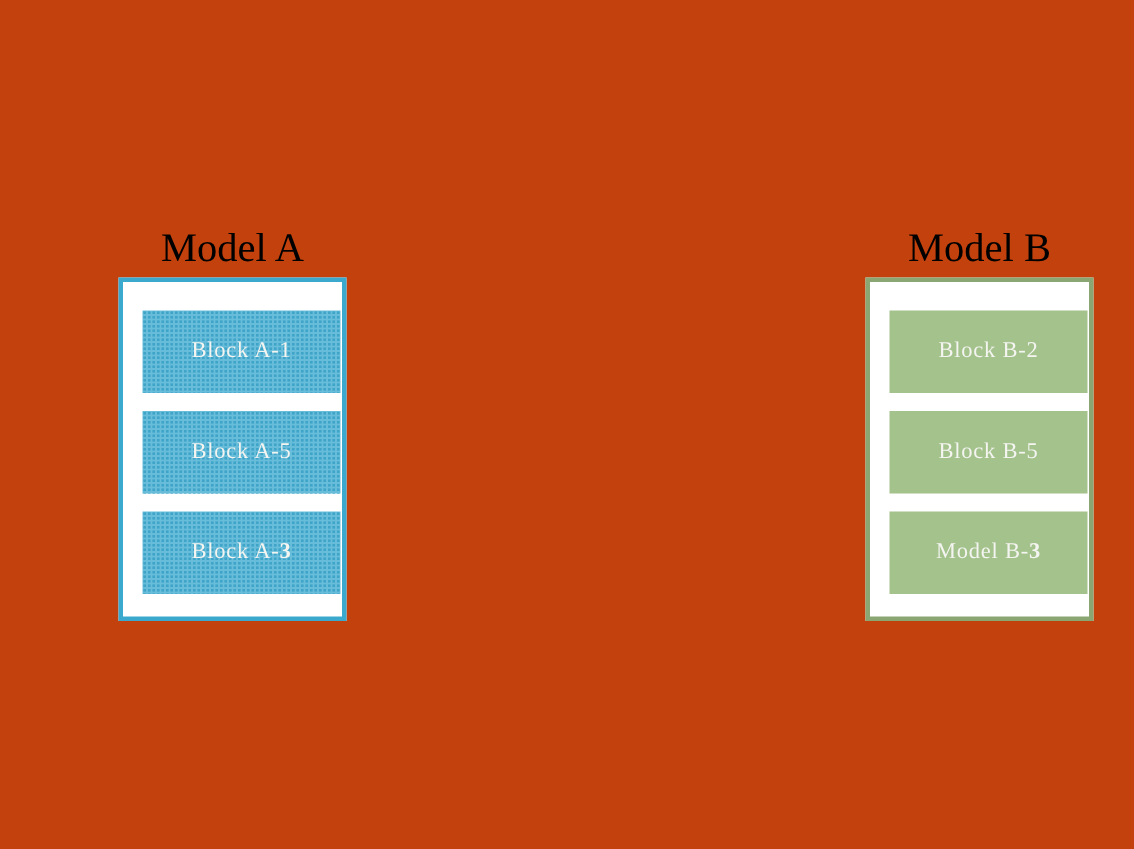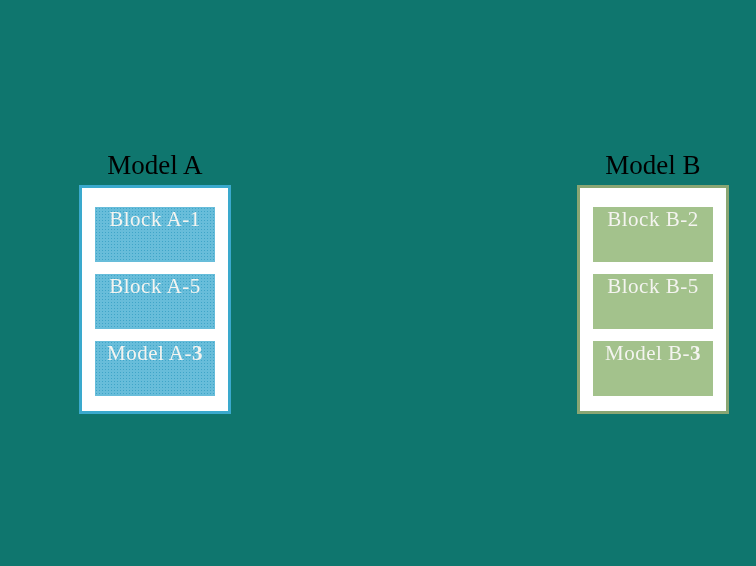"Model A" .canvas { background: #0f766e -> #c2410c }
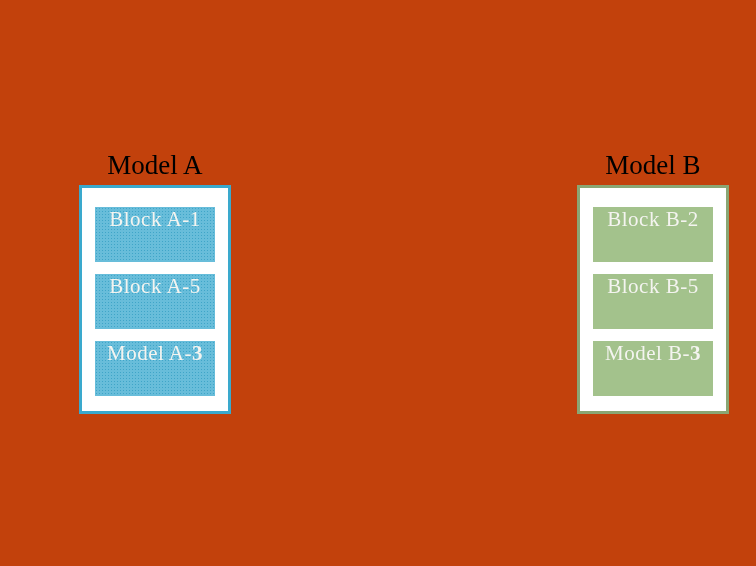"Block A-1" .block { align-items: none -> center; font-size: 21px -> 15px; width: 120px -> 132px }
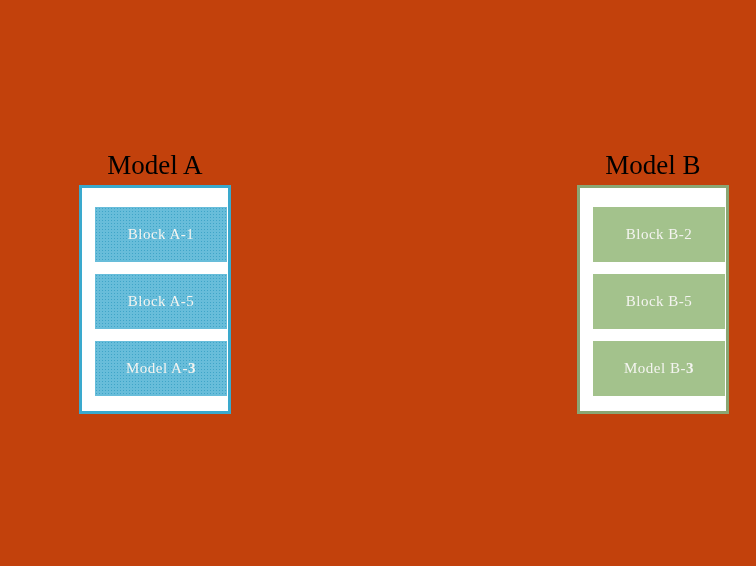"Model A-" span { text: Model -> Block }
